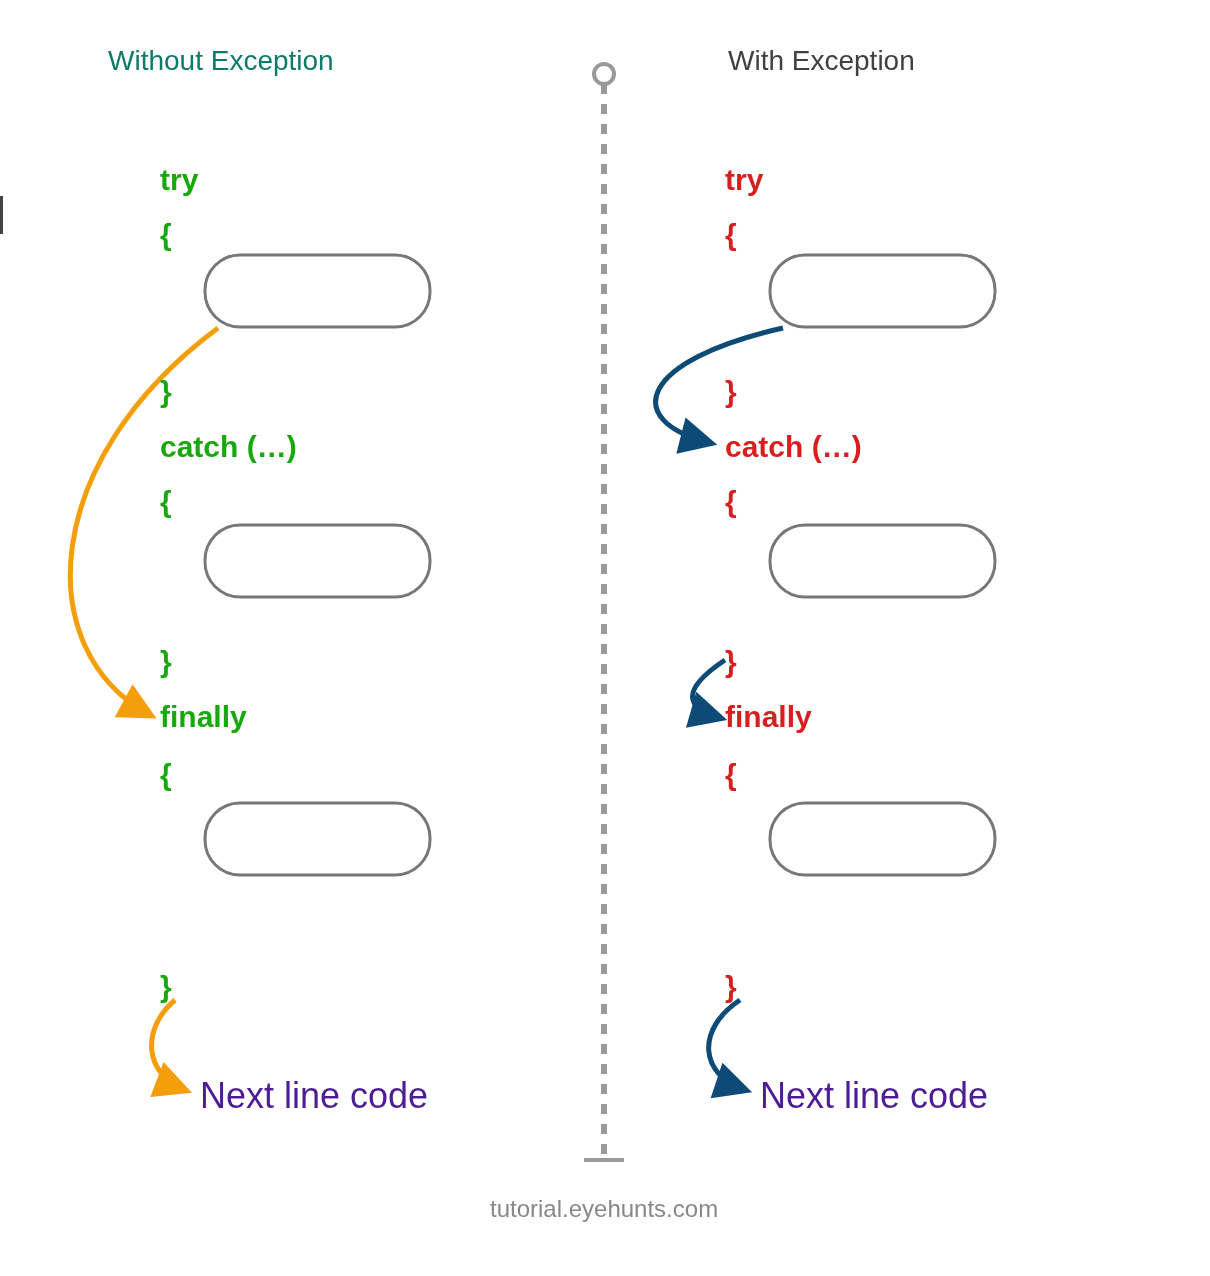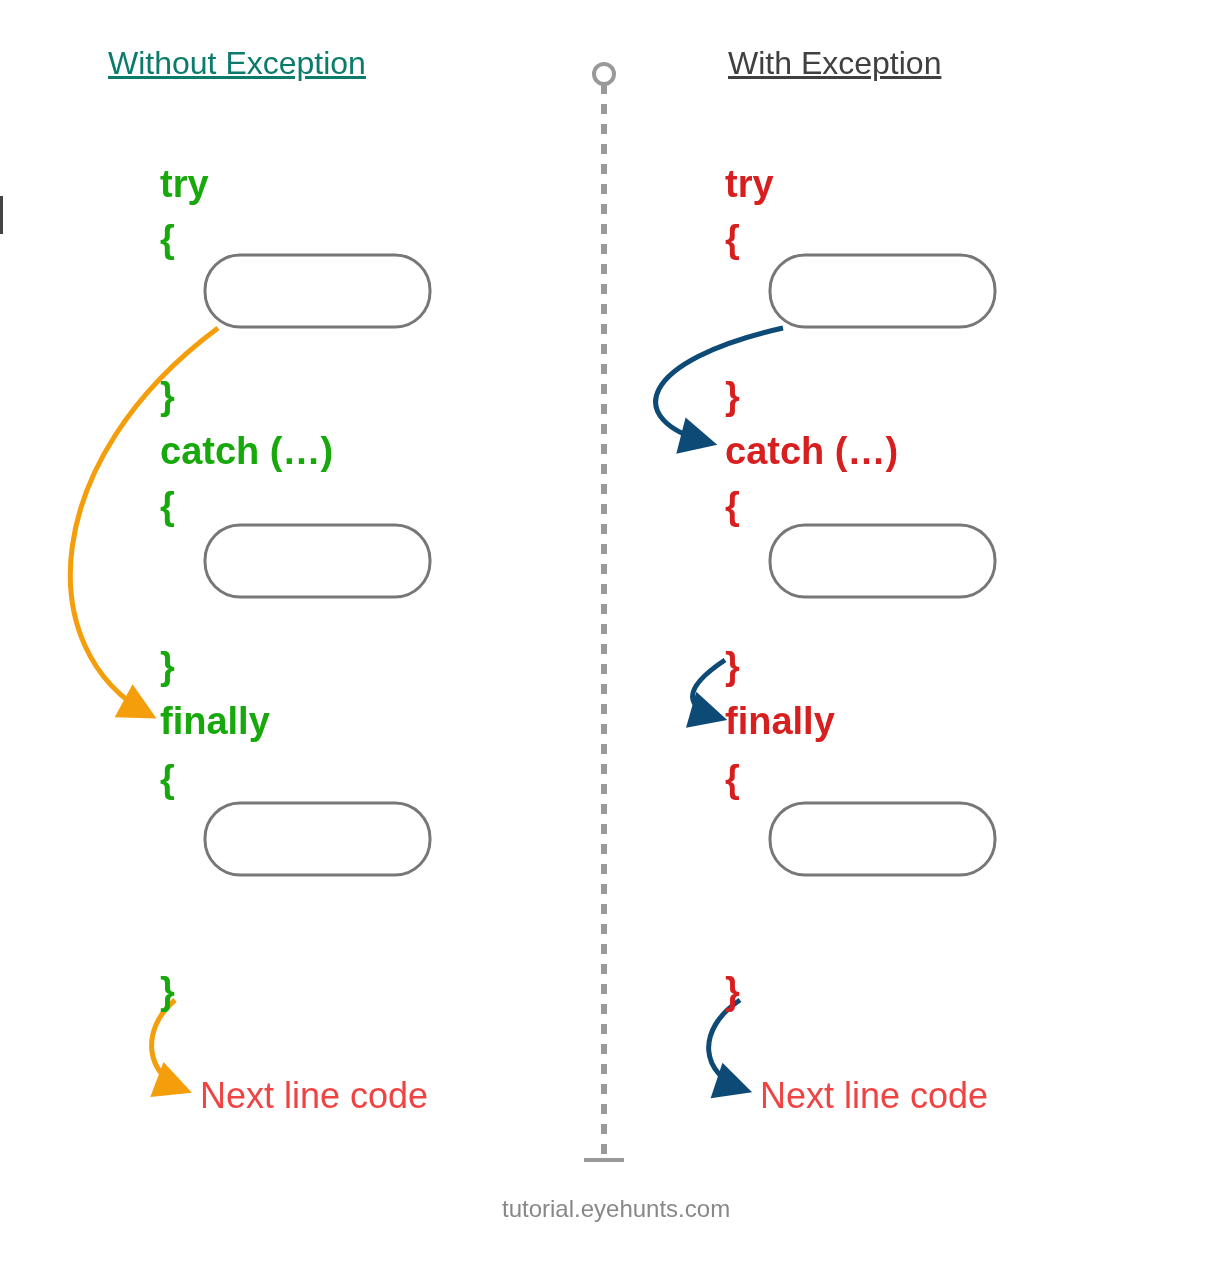"Without Exception" .title { font-size: 32px -> 28px; text-decoration: underline -> none }
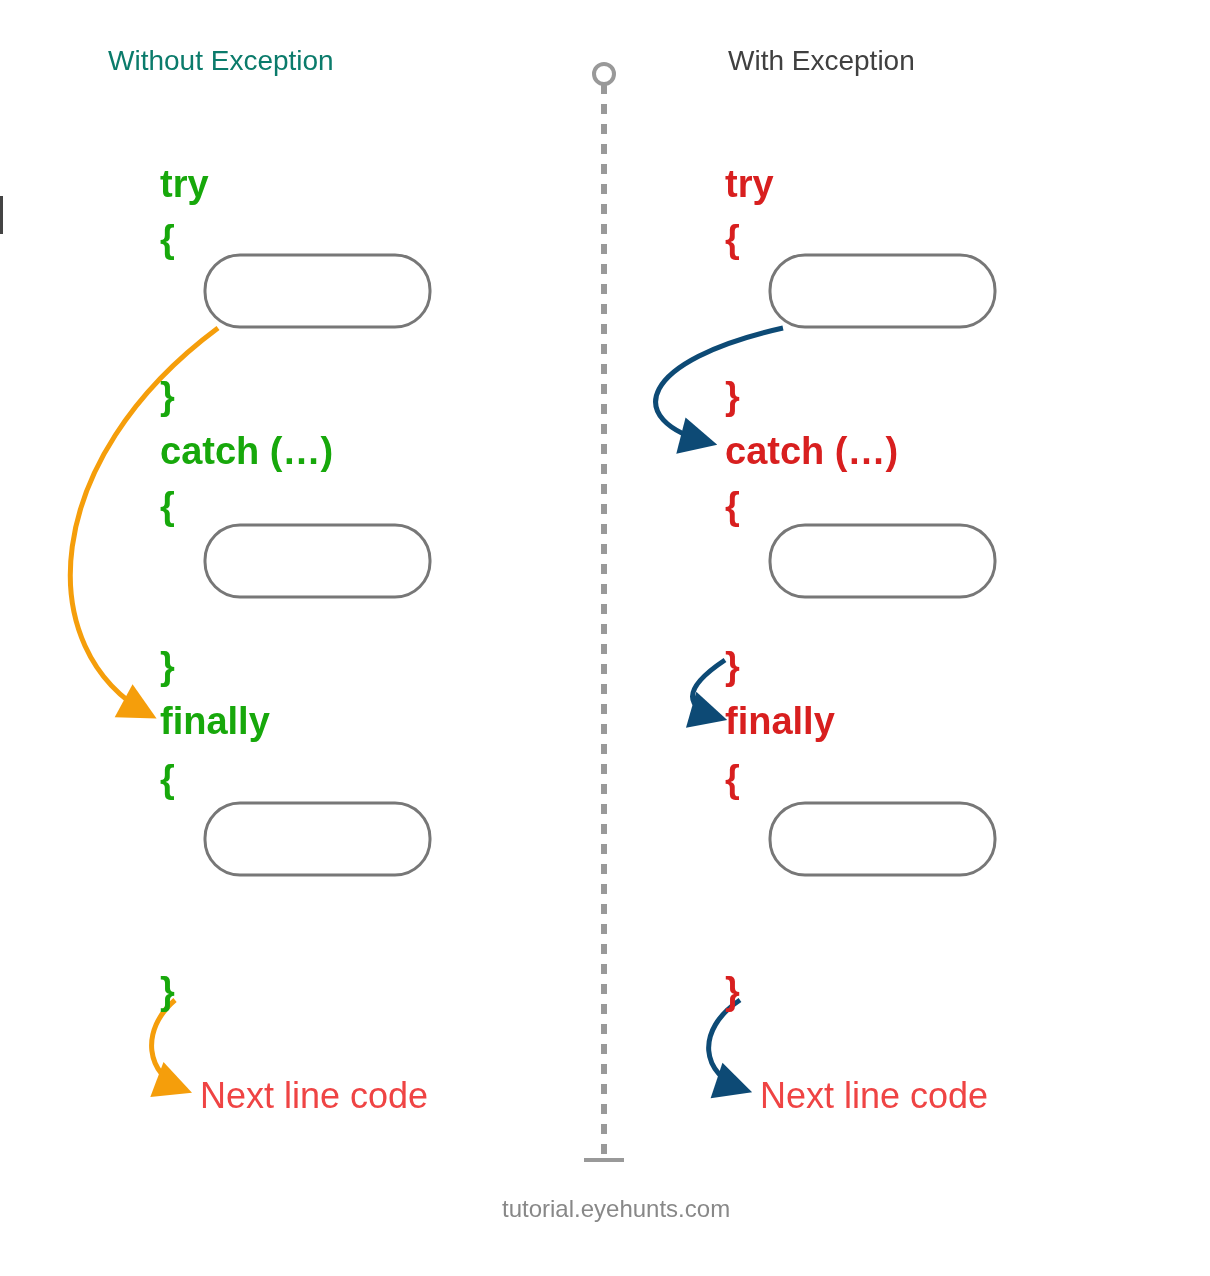"try" .code-text { font-size: 38px -> 30px }
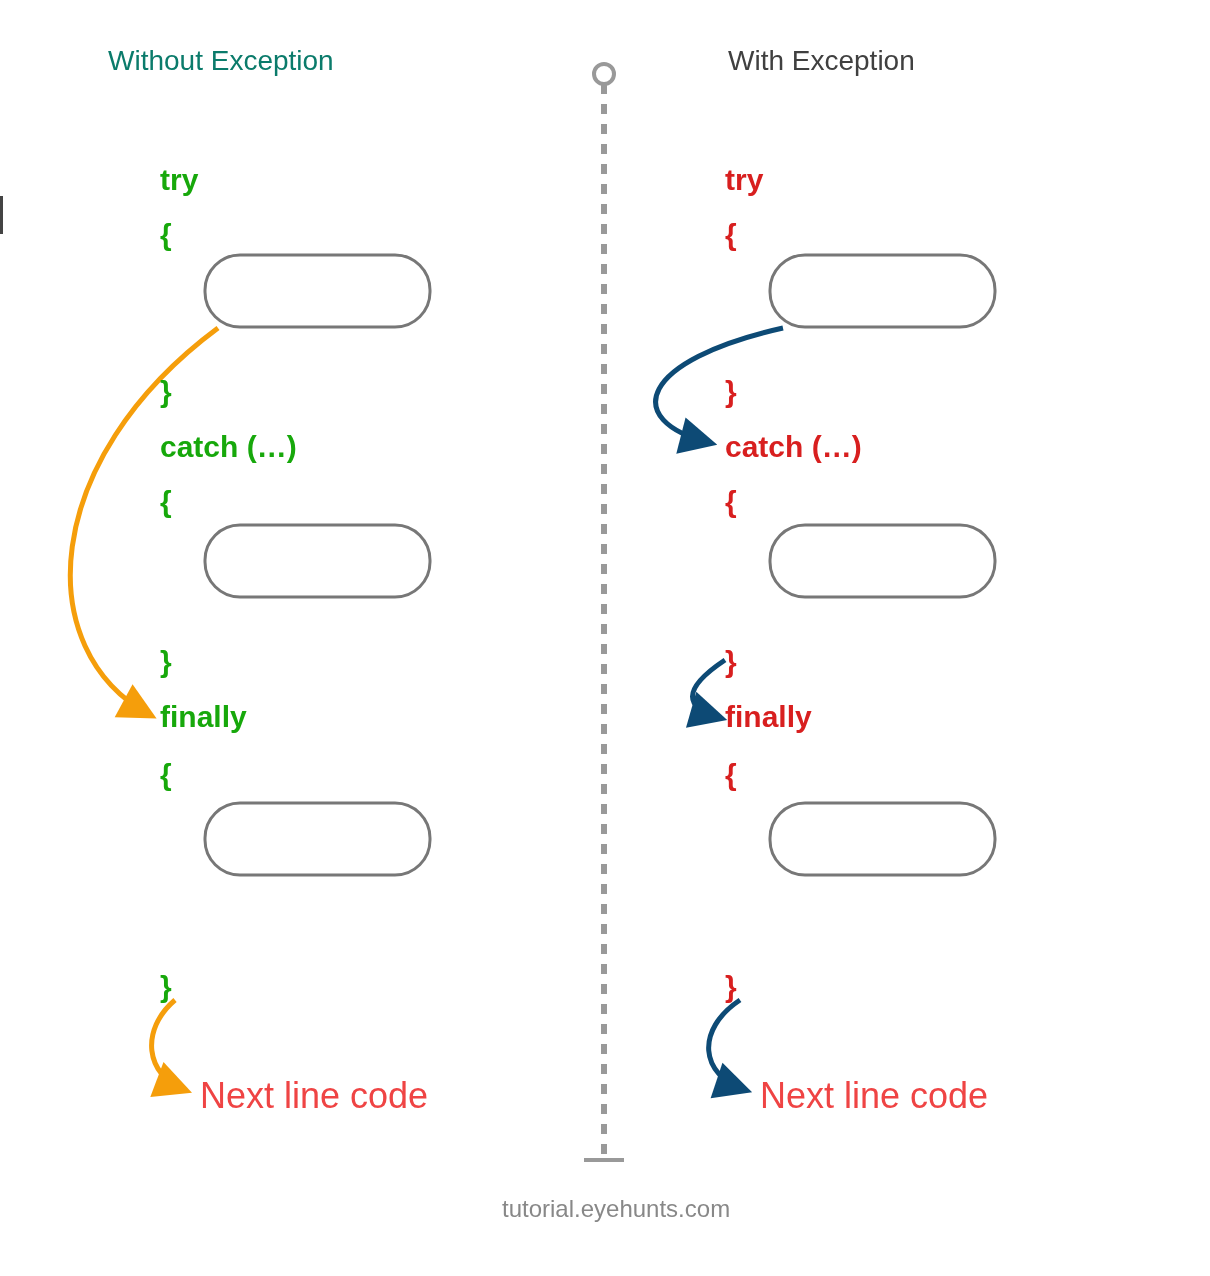"Next line code" .next-line { color: #ef4444 -> #4c1d95 }
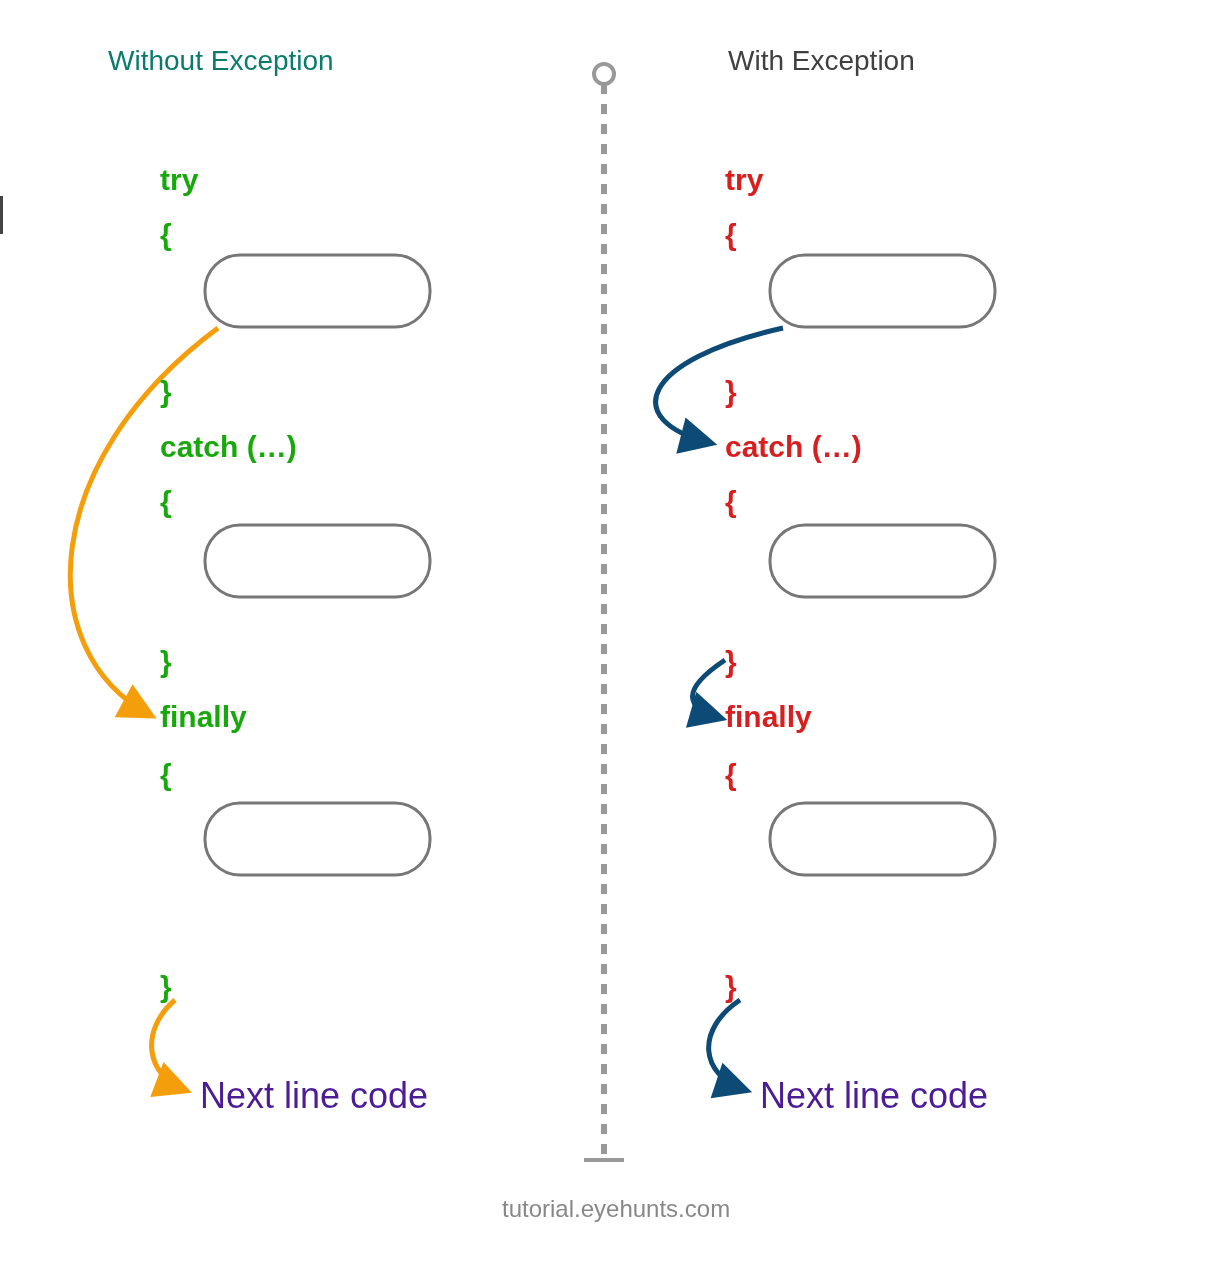"tutorial.eyehunts.com" div.footer-text { margin-left: 12px -> none }
